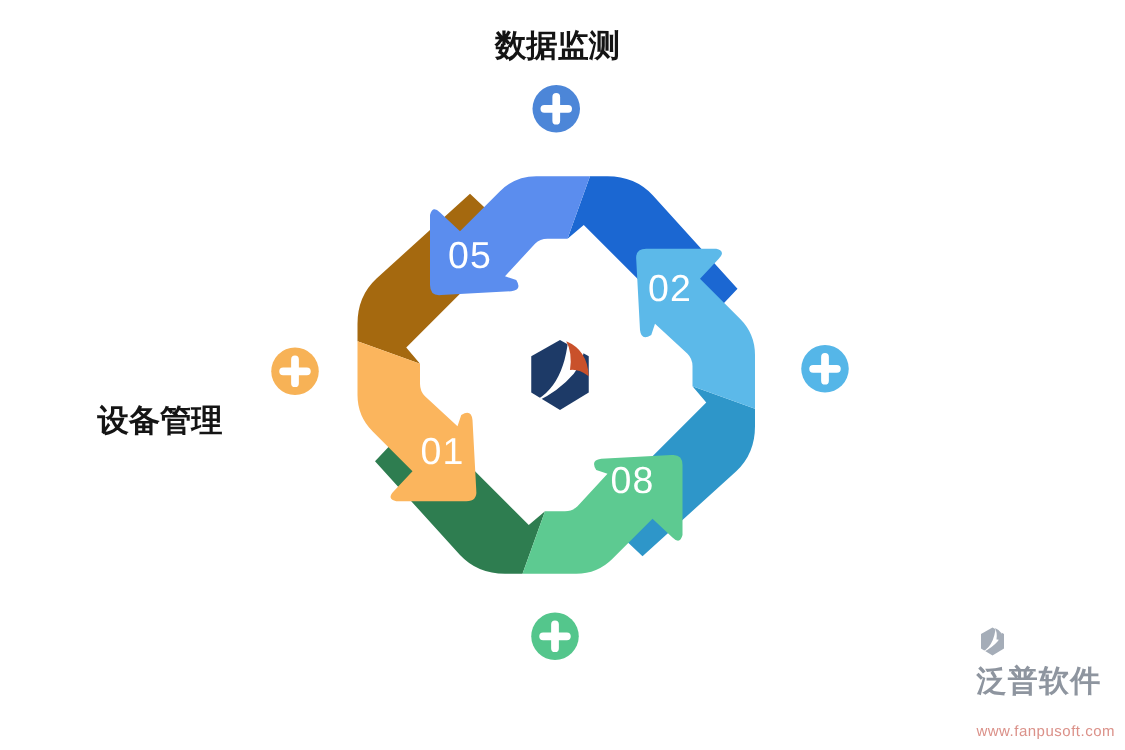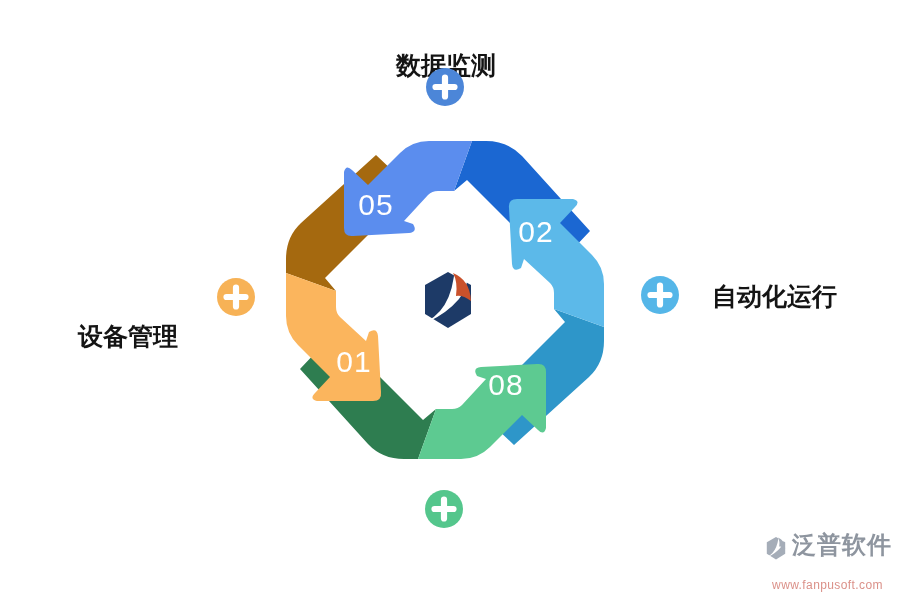"数据监测" div.node-label { margin-top: 29px -> none }
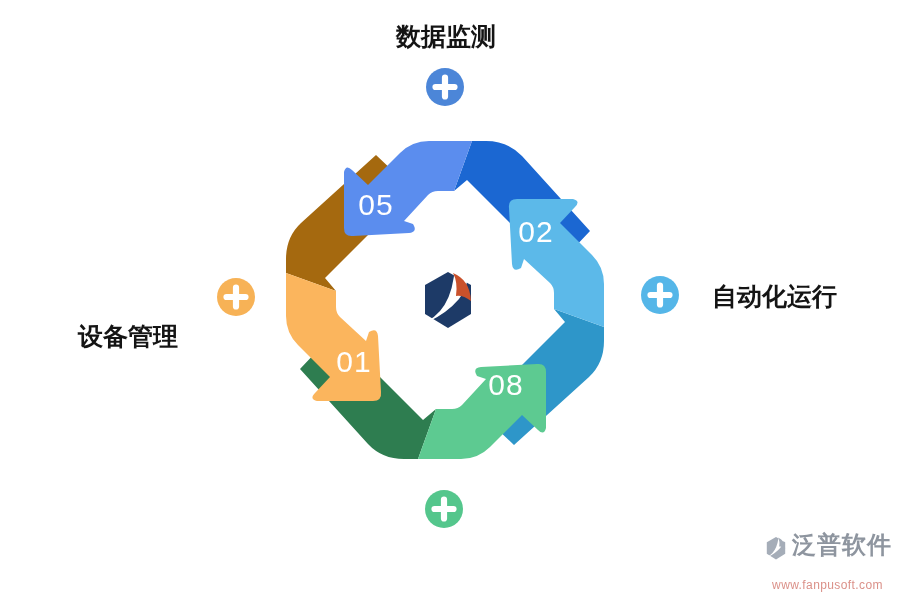"自动化运行" div.node-label { html: <div>自动化运行</div> -> none }
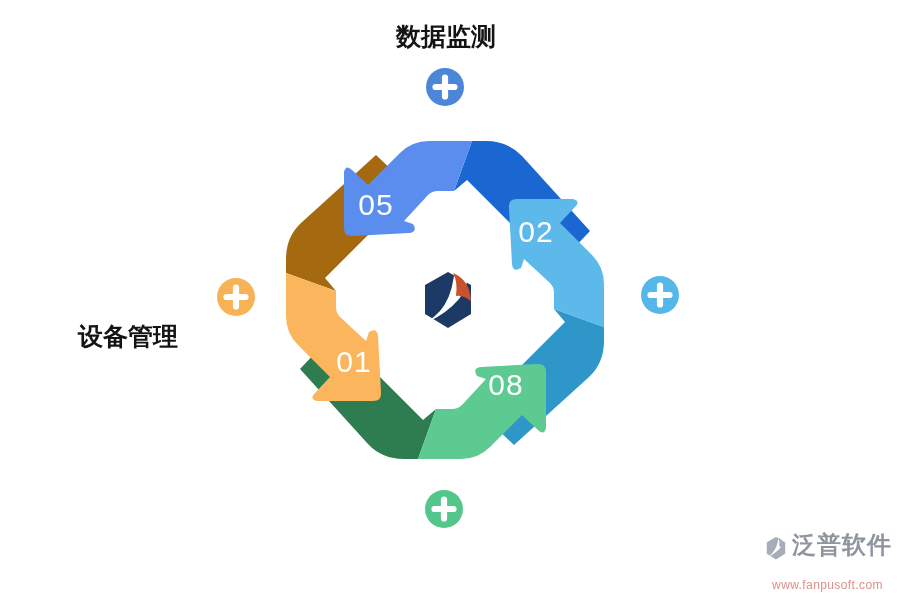"泛普软件" .wm-row { align-items: flex-end -> flex-start; flex-direction: none -> column }
